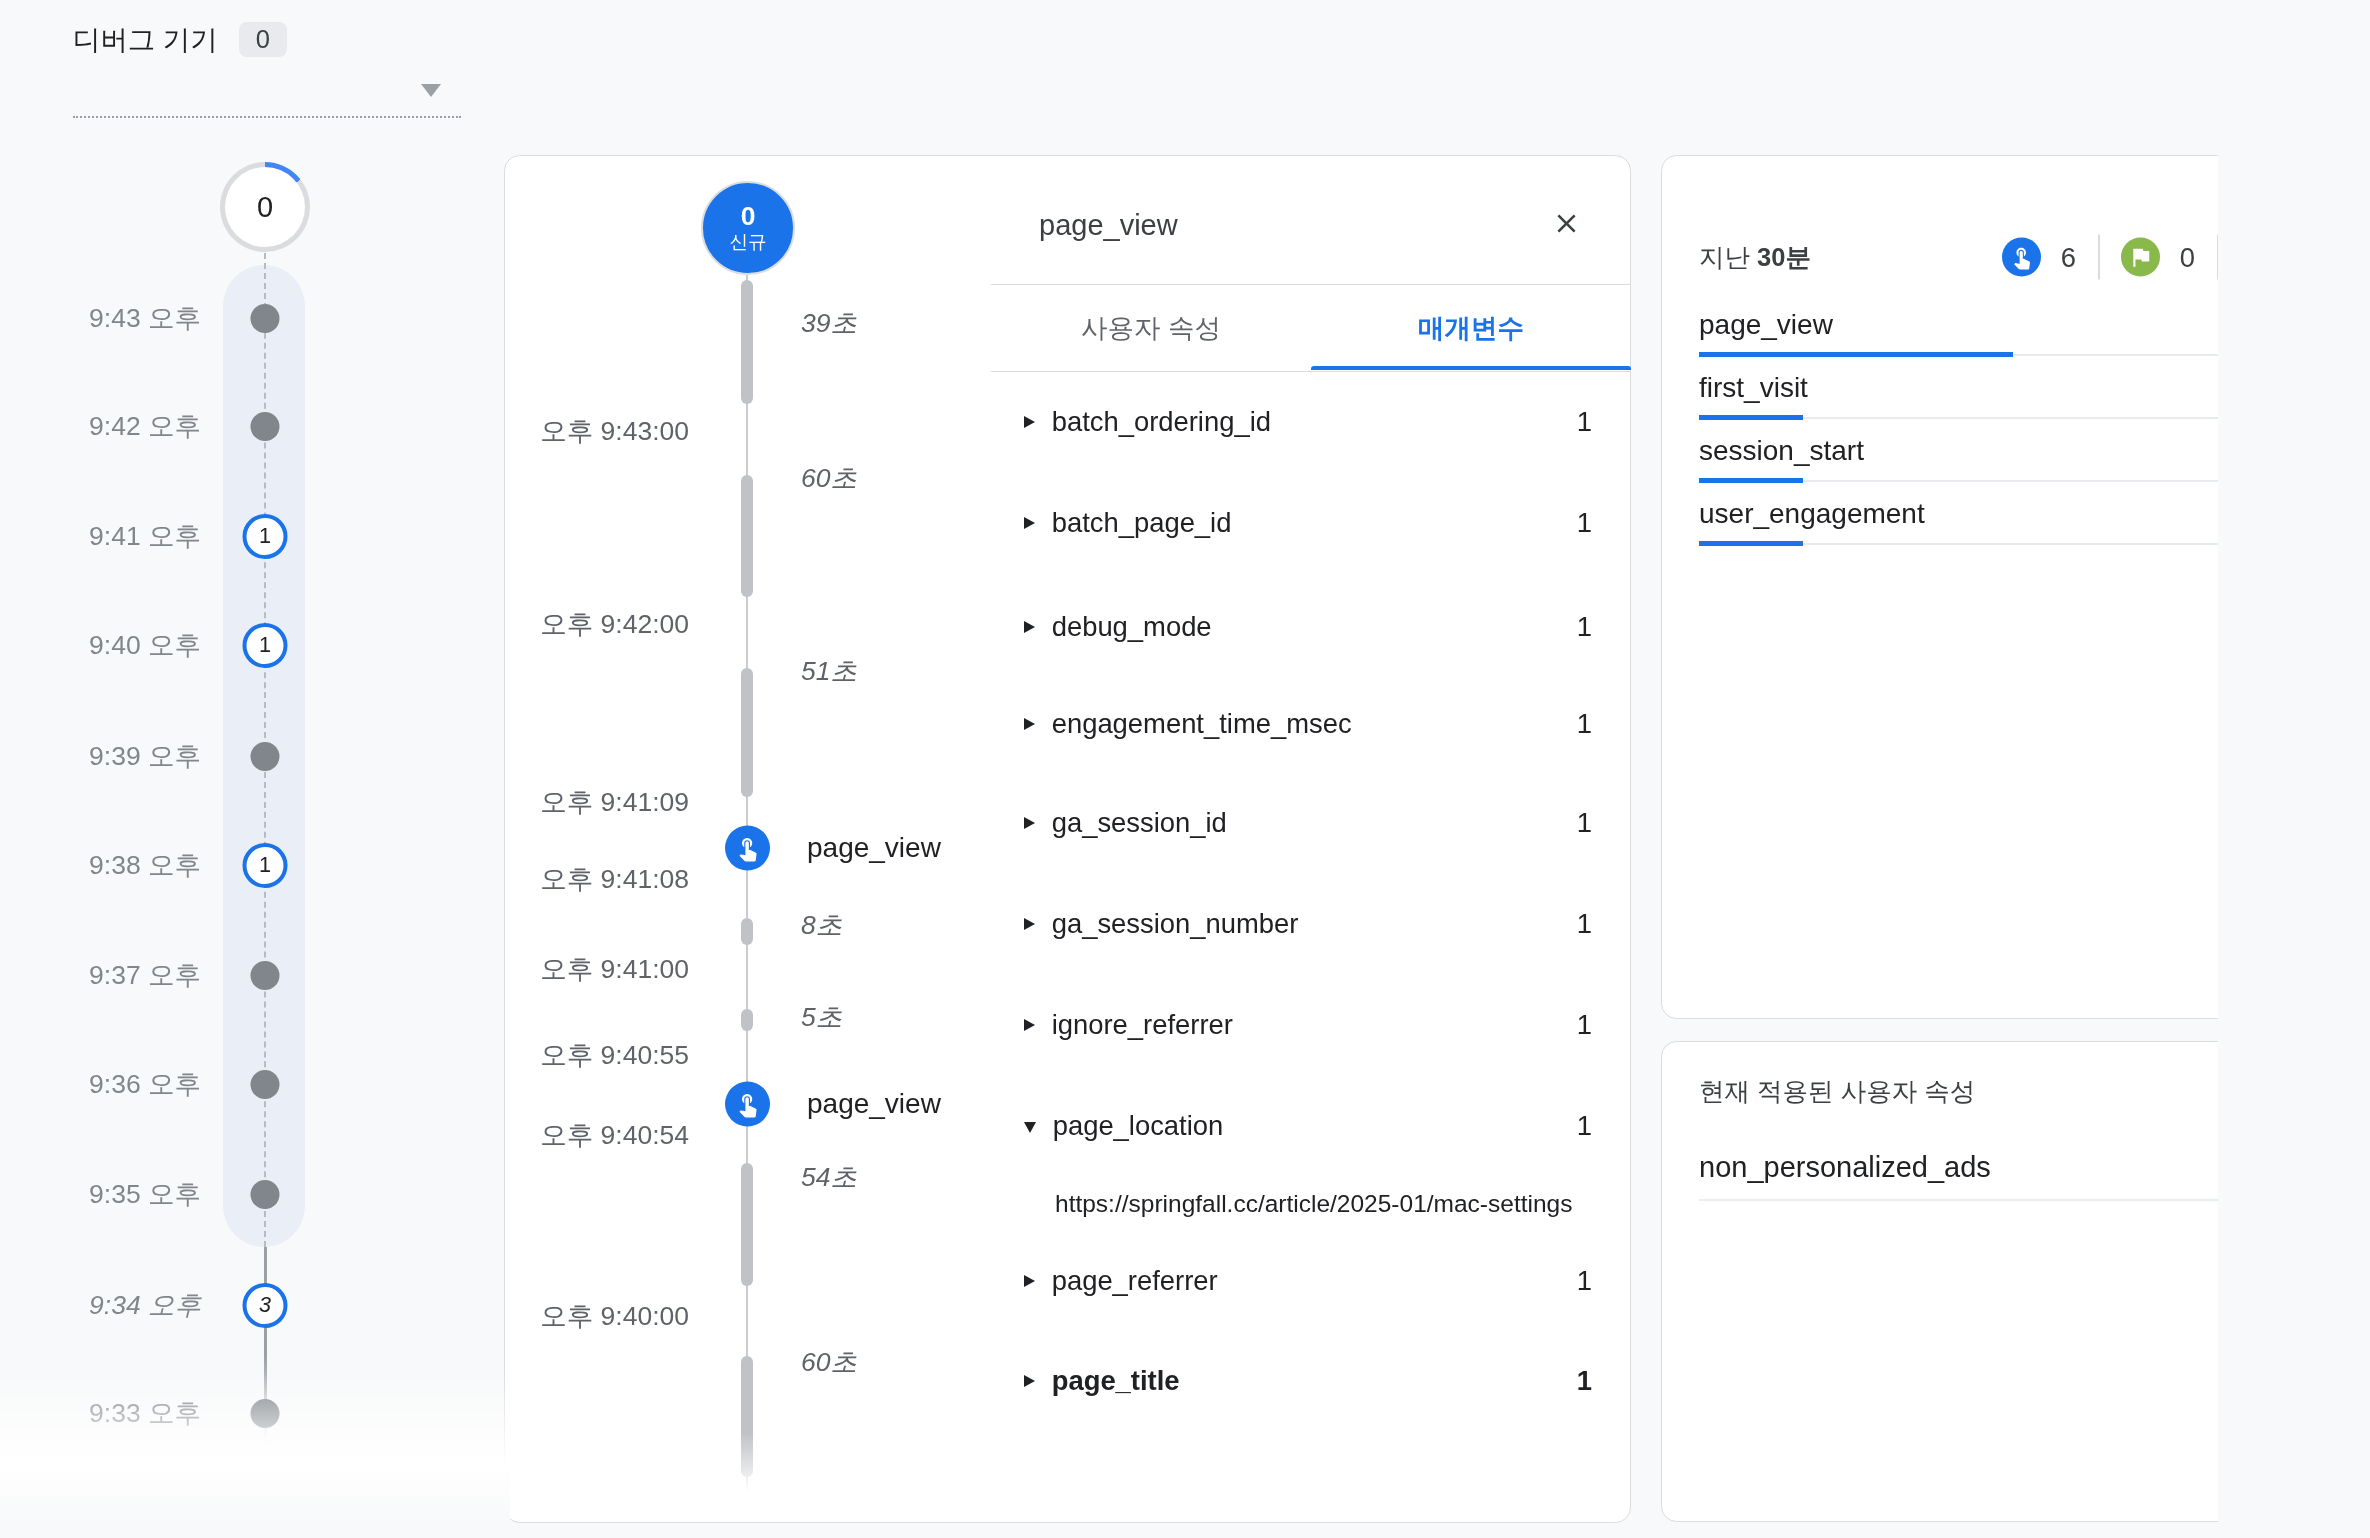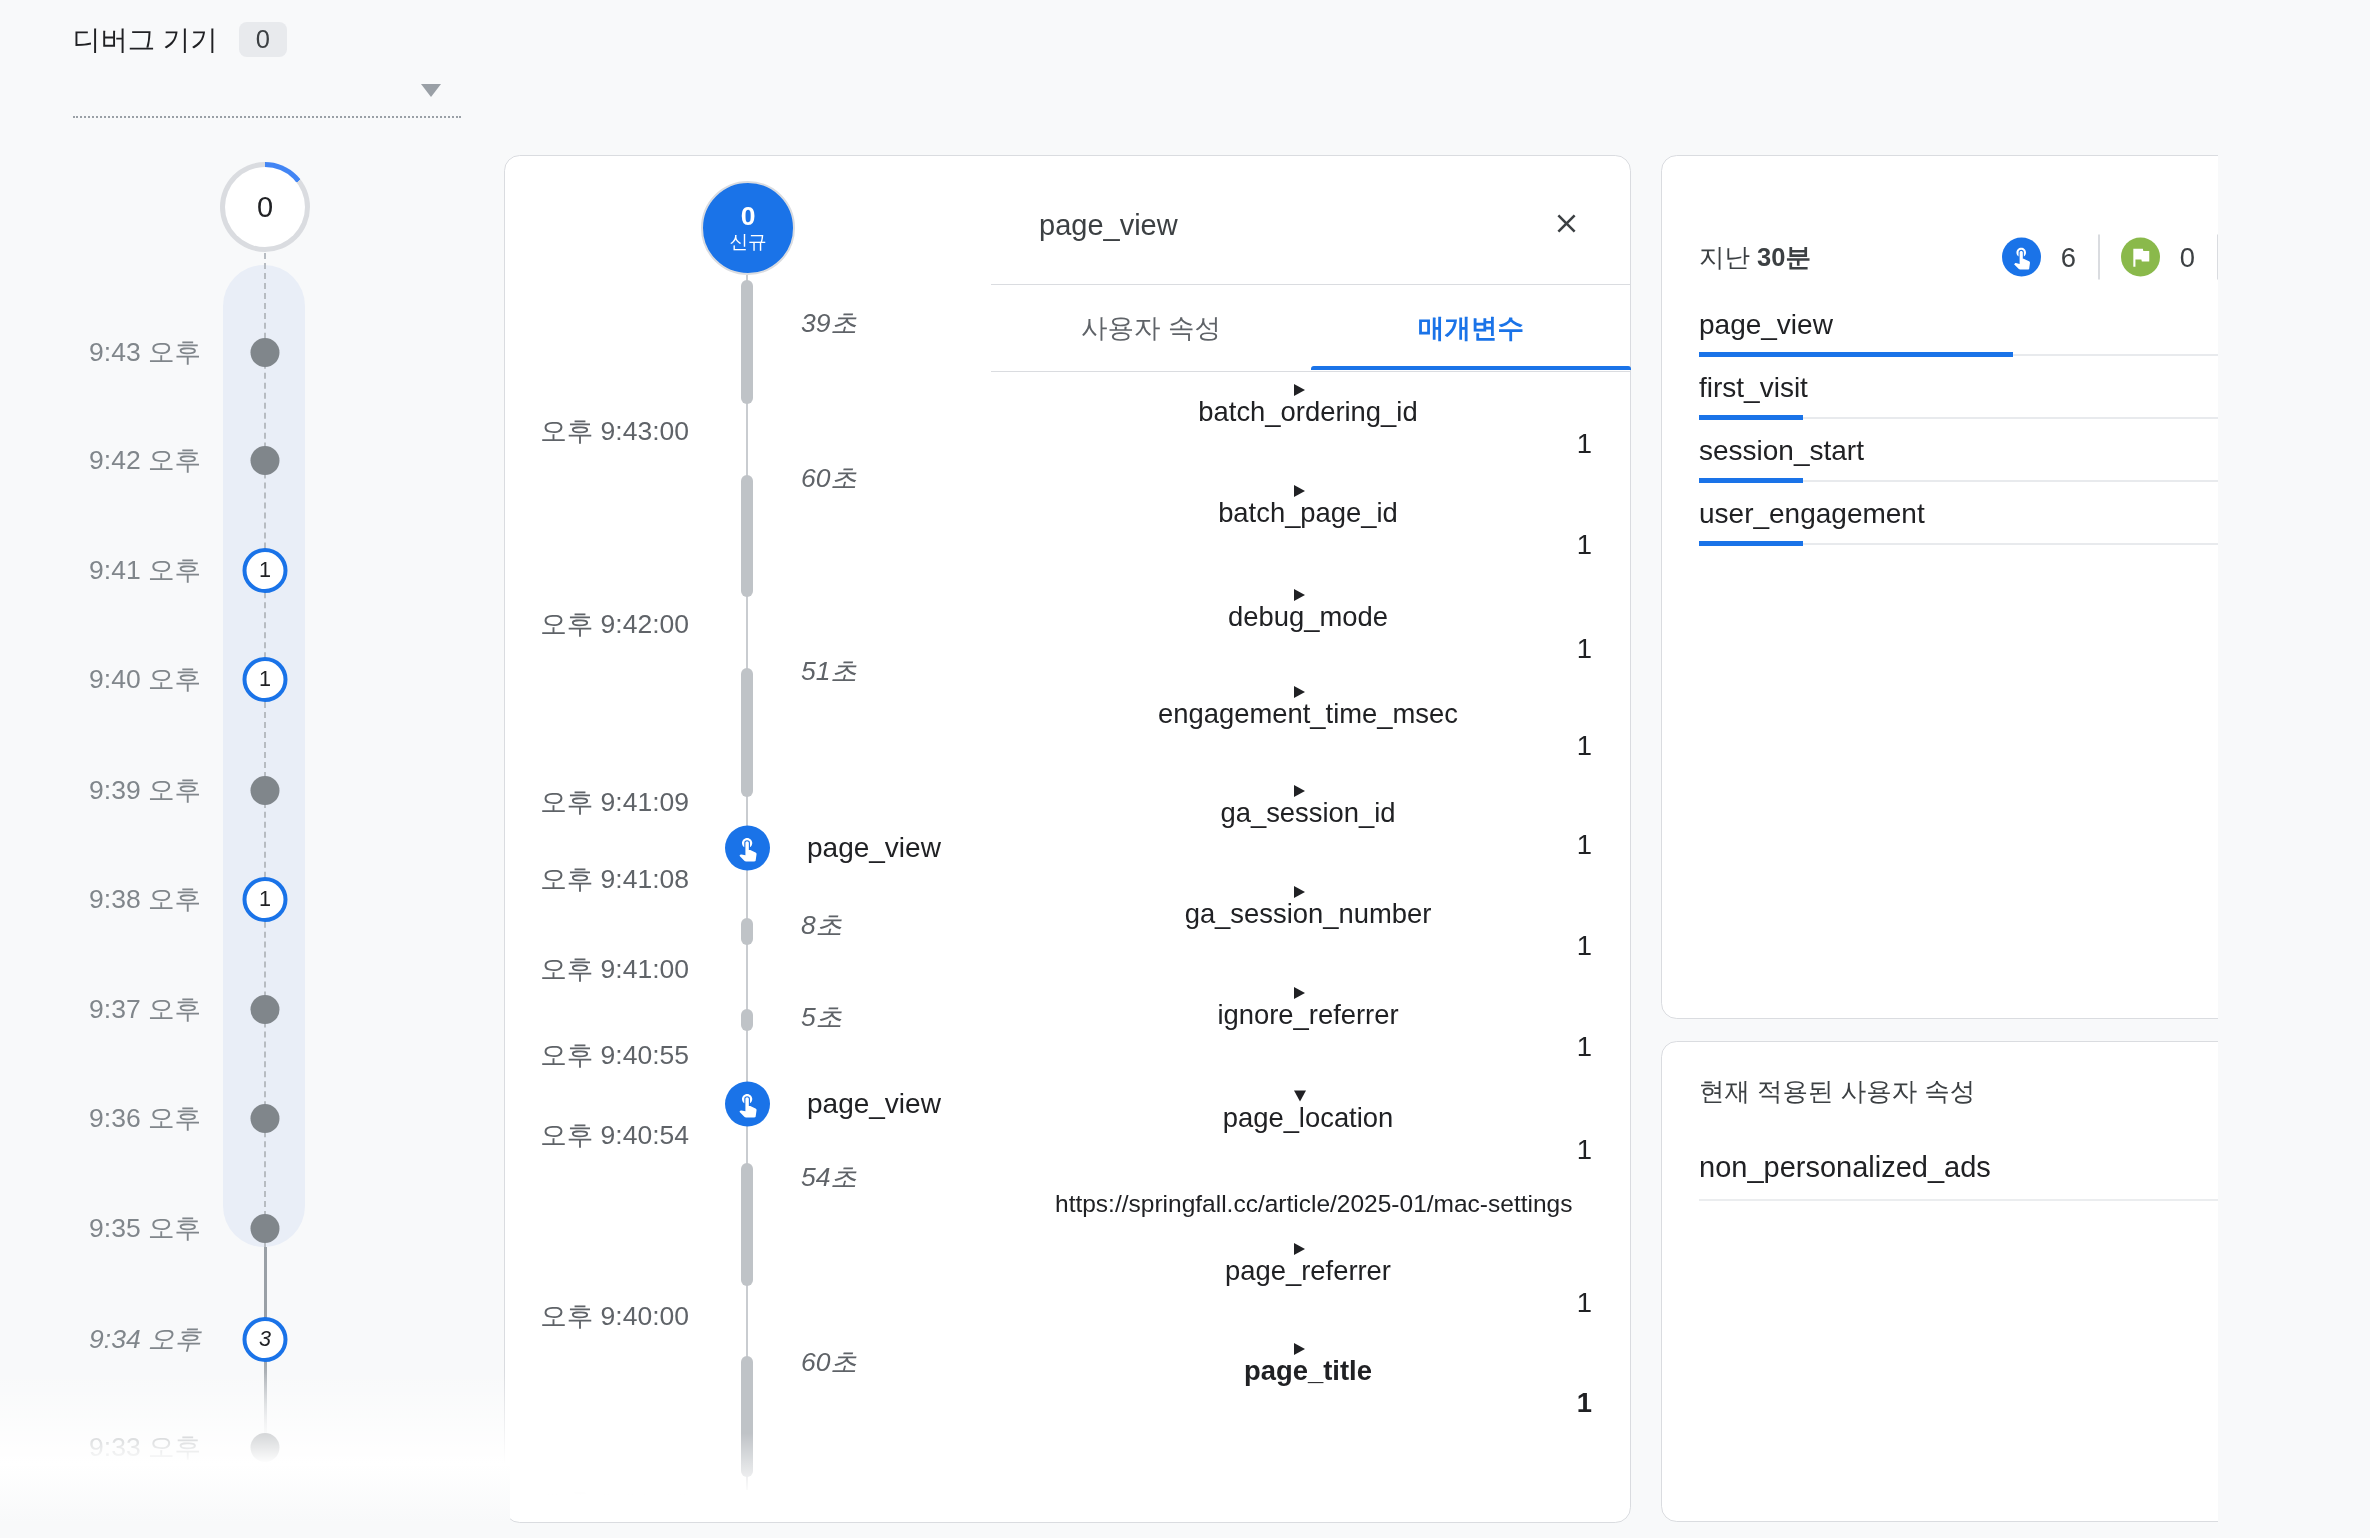"9:43 오후" .tick { margin-top: 34px -> none }
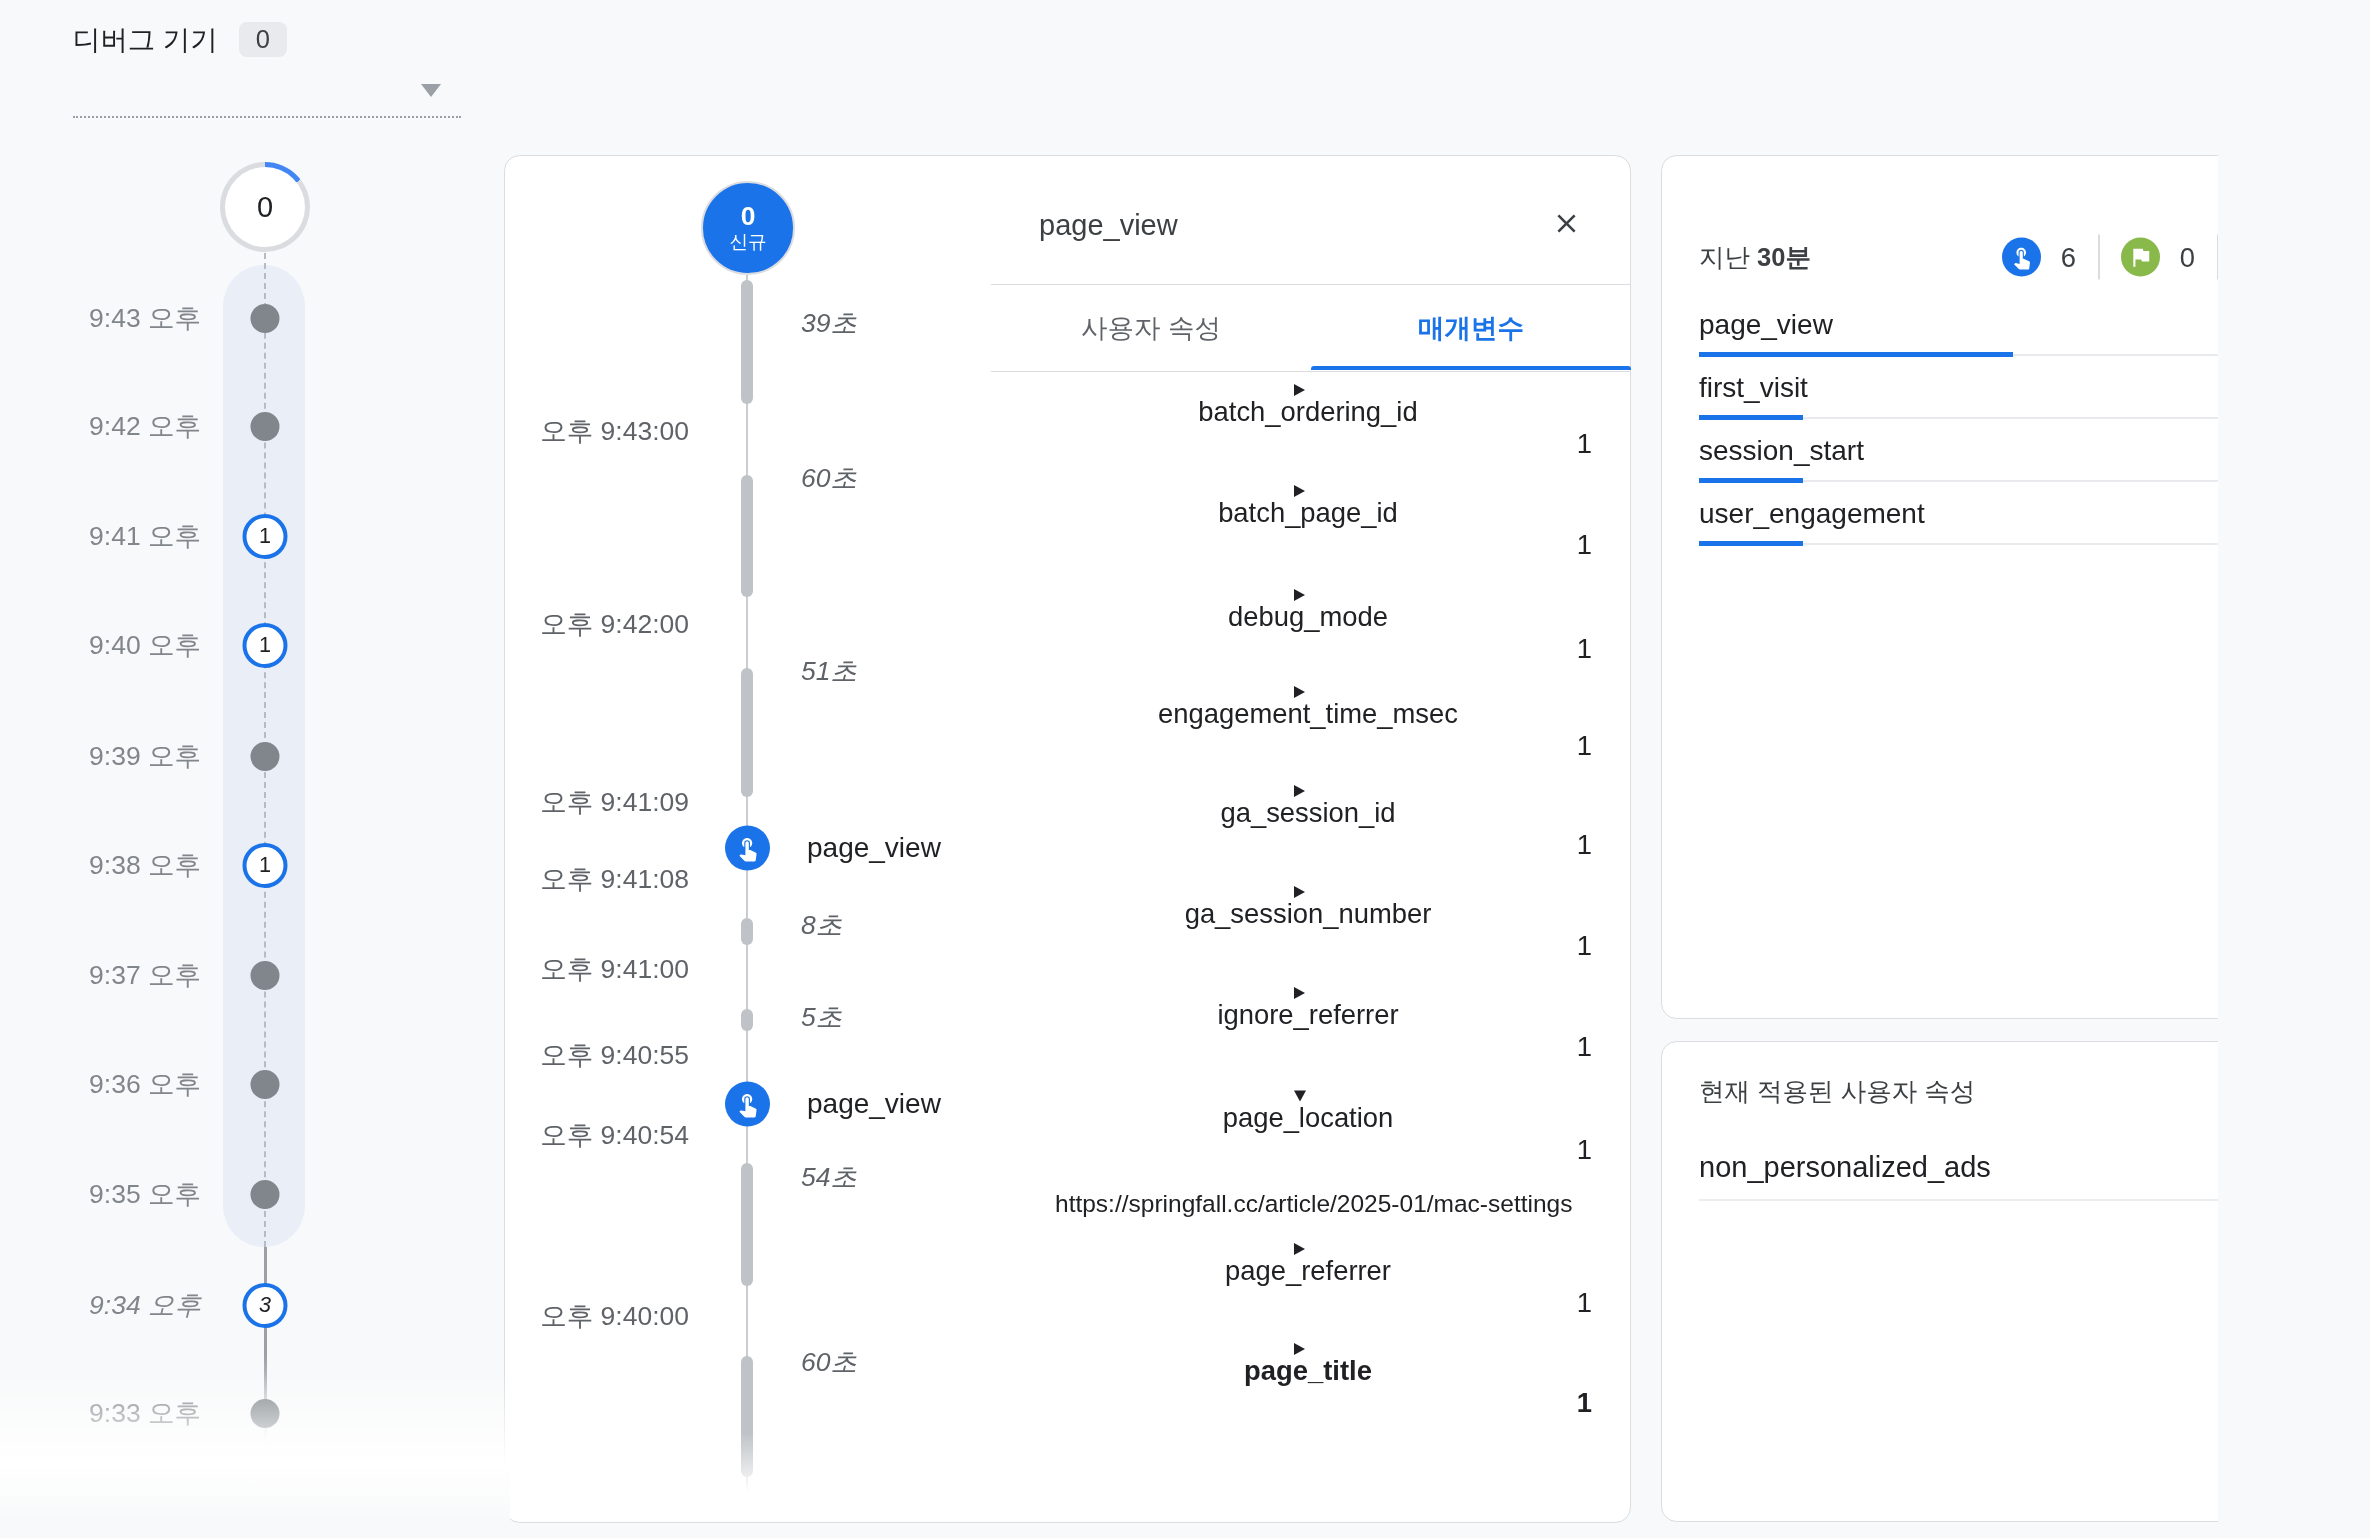"batch_ordering_id" .param-row { flex-direction: column -> none }
